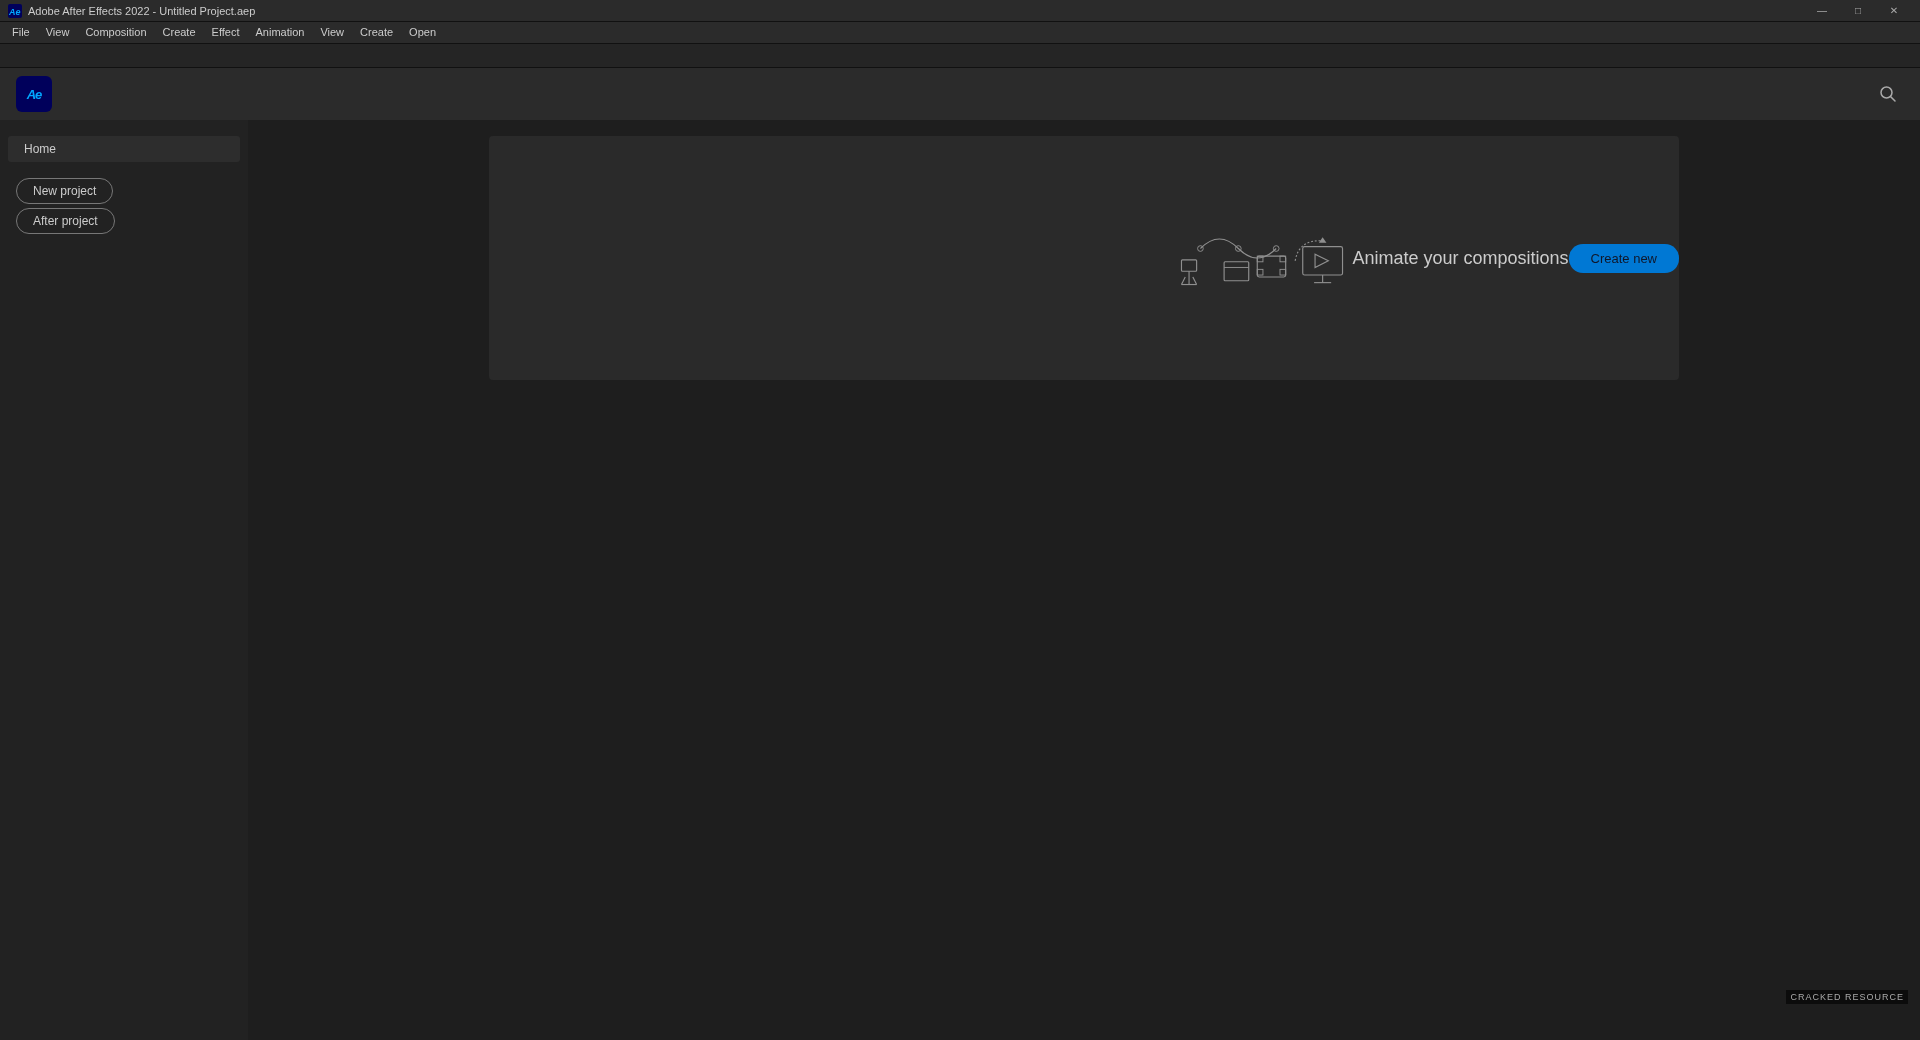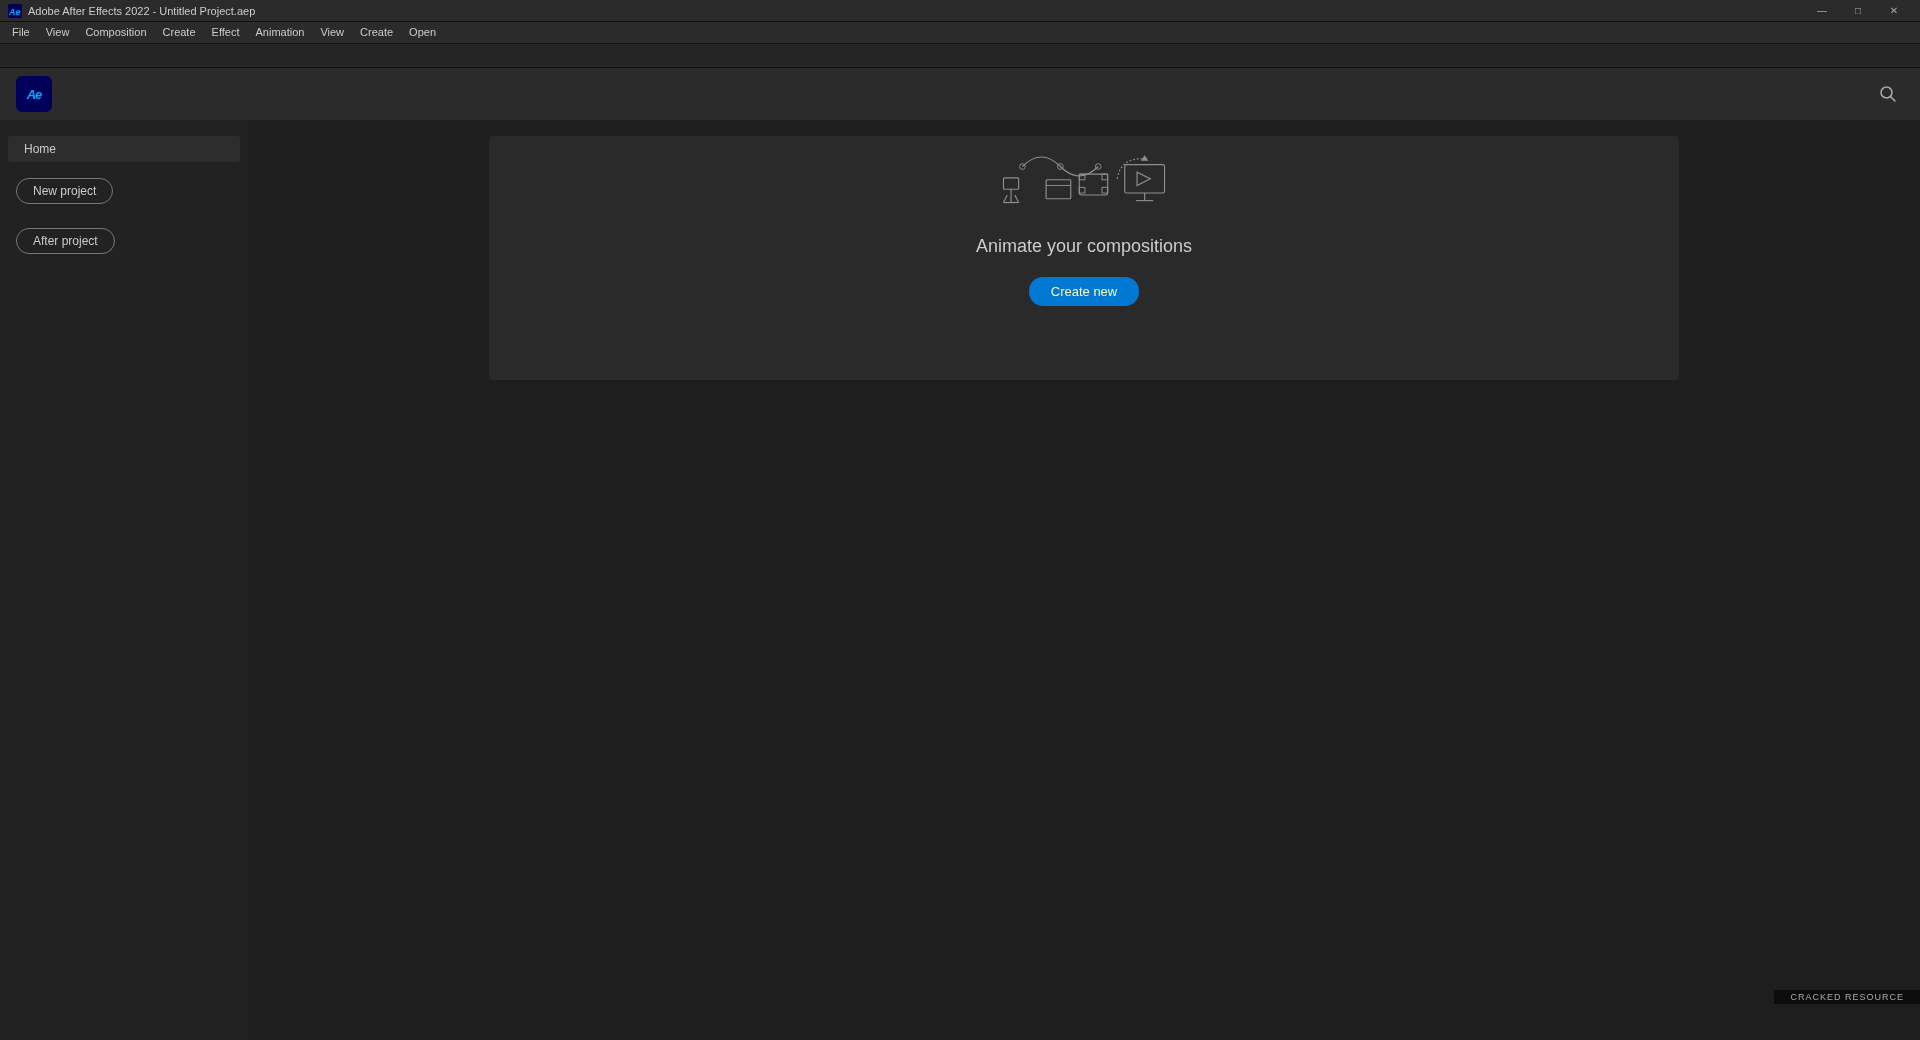"New project" #sidebar-buttons { gap: 24px -> 4px }
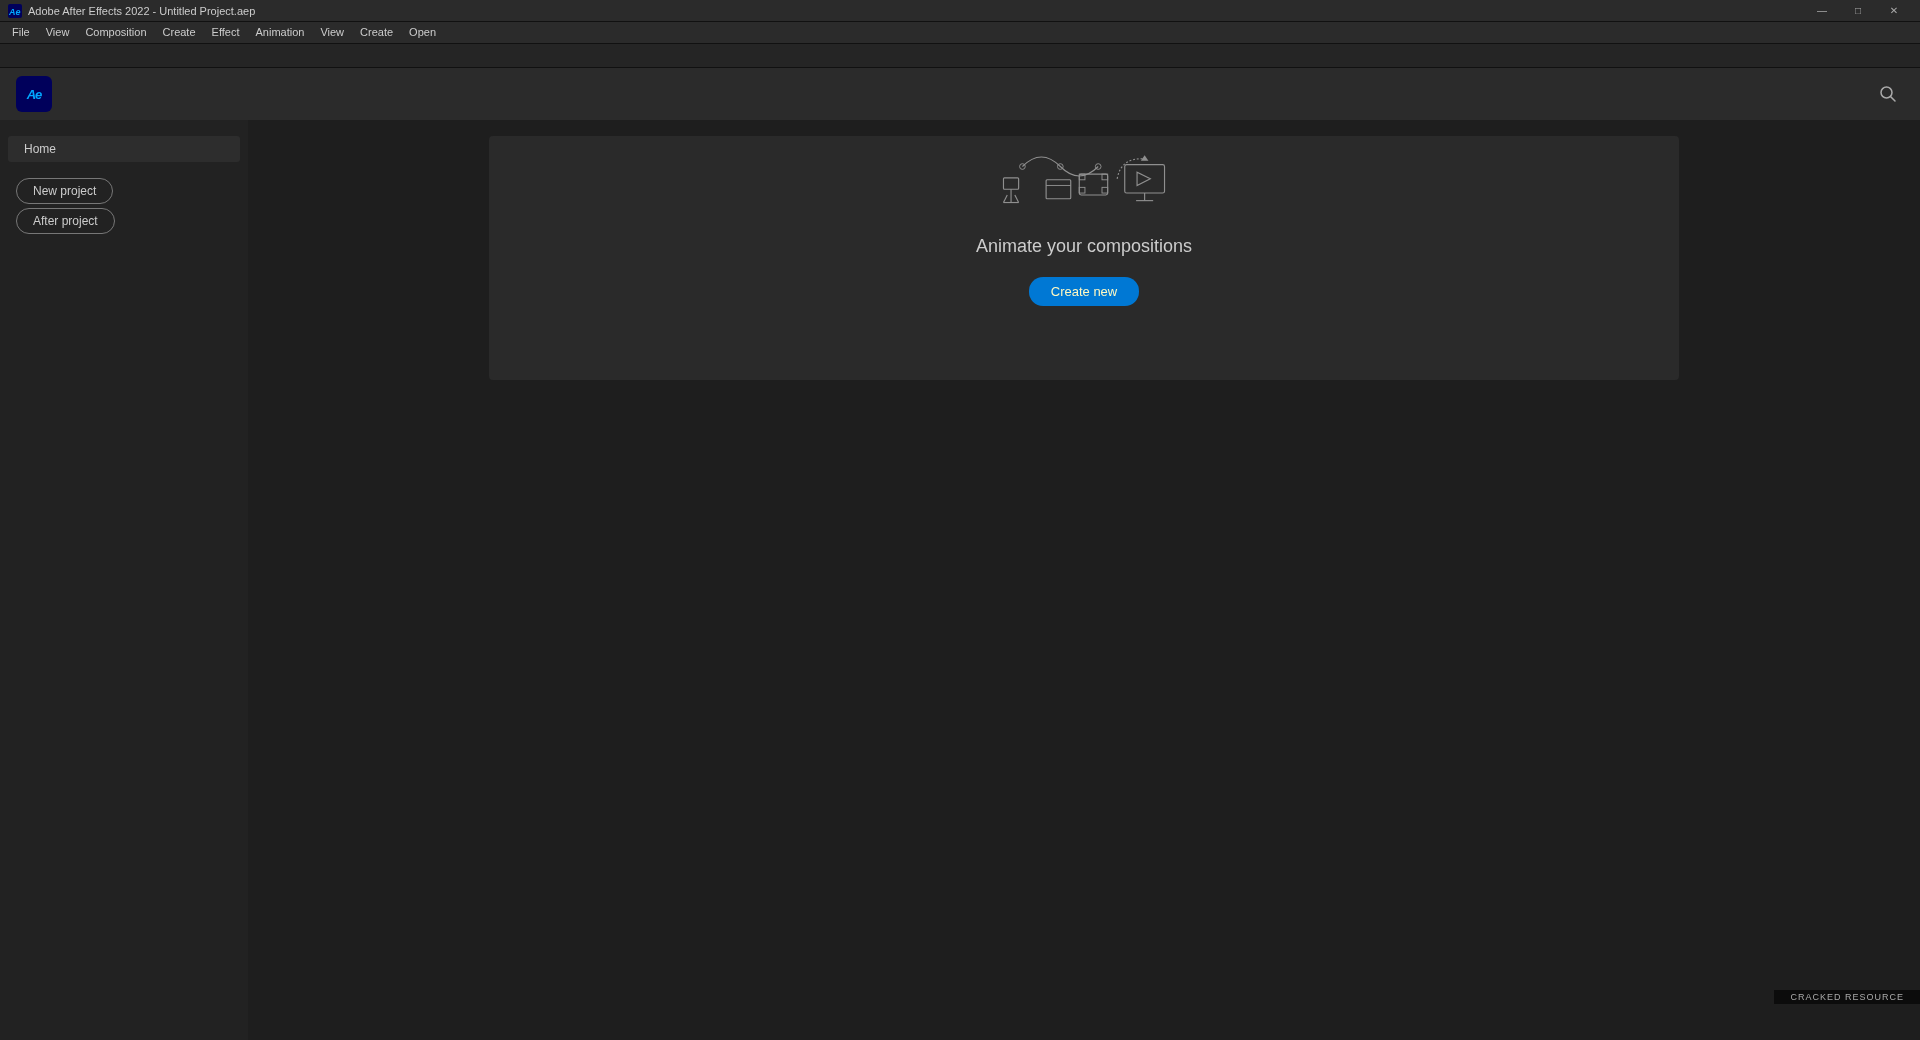"Animate your compositions" #hero-card { flex-direction: column -> row; gap: 20px -> none; justify-content: flex-start -> flex-end }
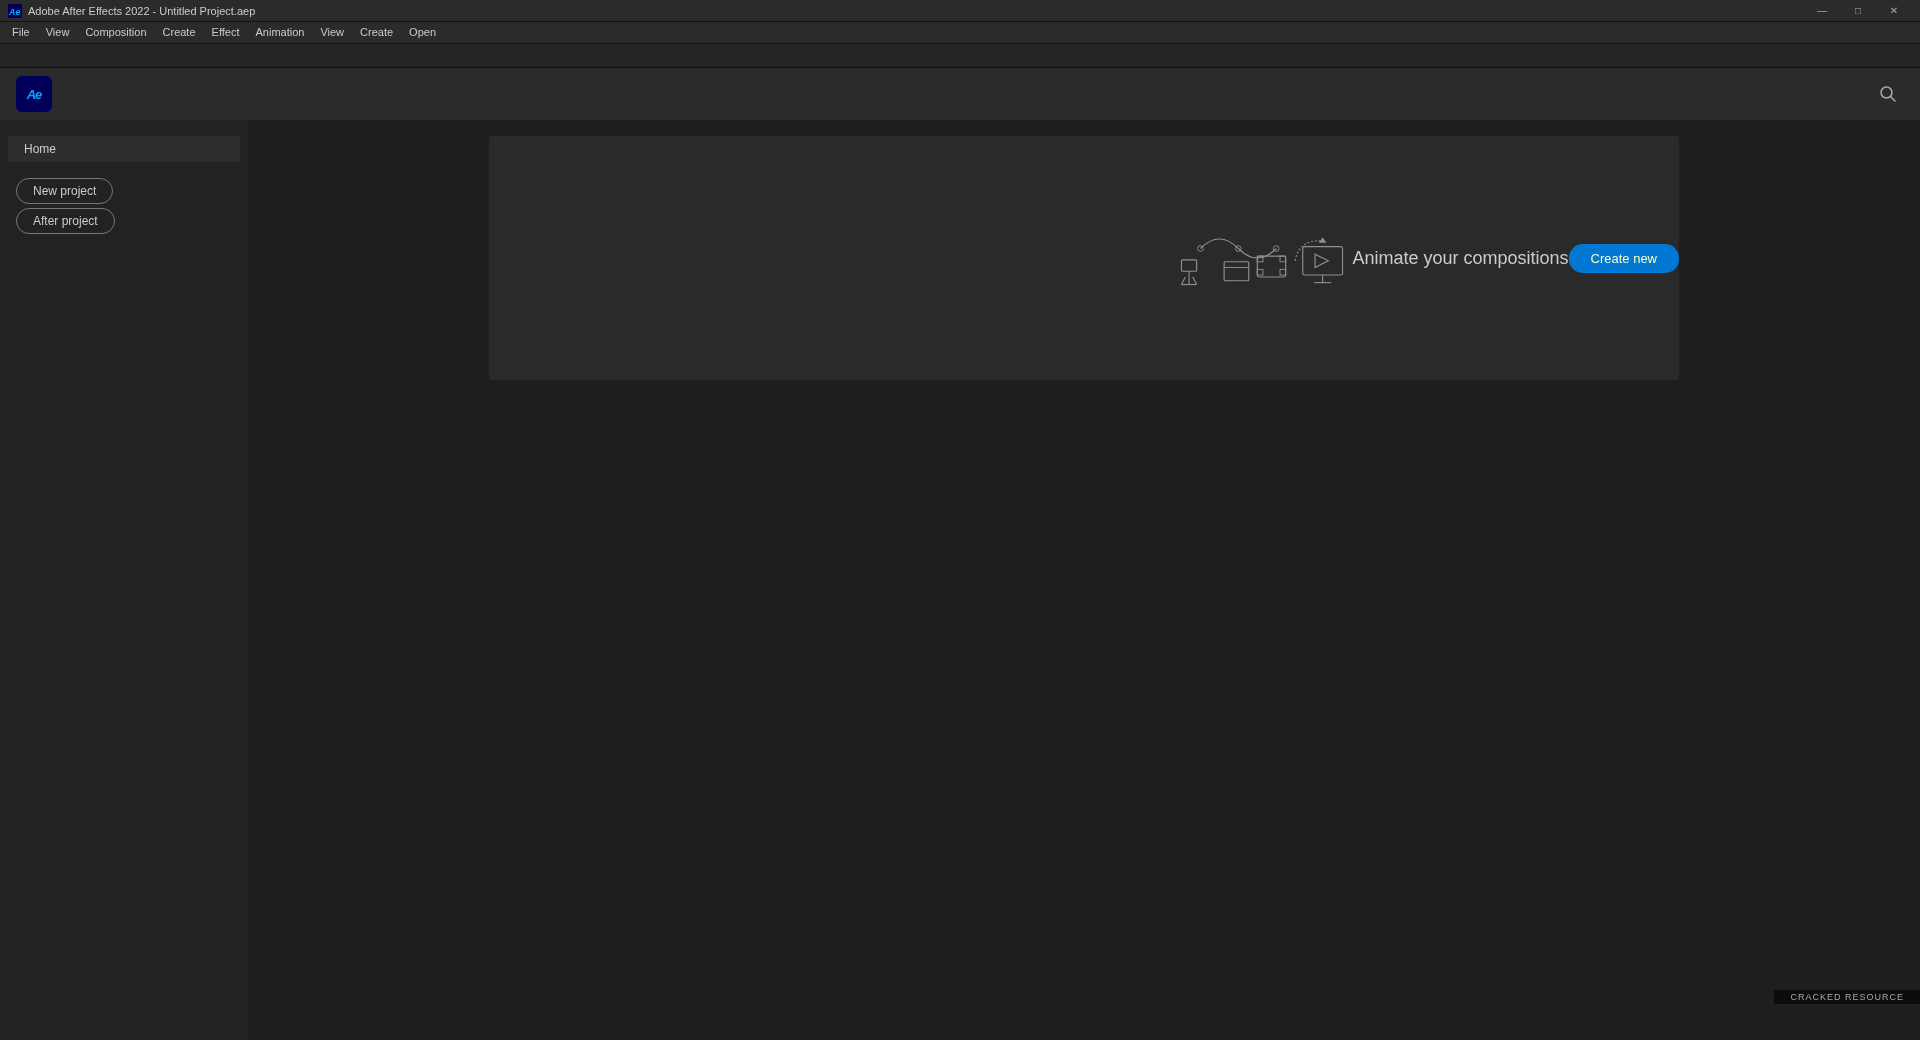"Create new" #create-new-btn { color: #fef9c3 -> #0f172a }
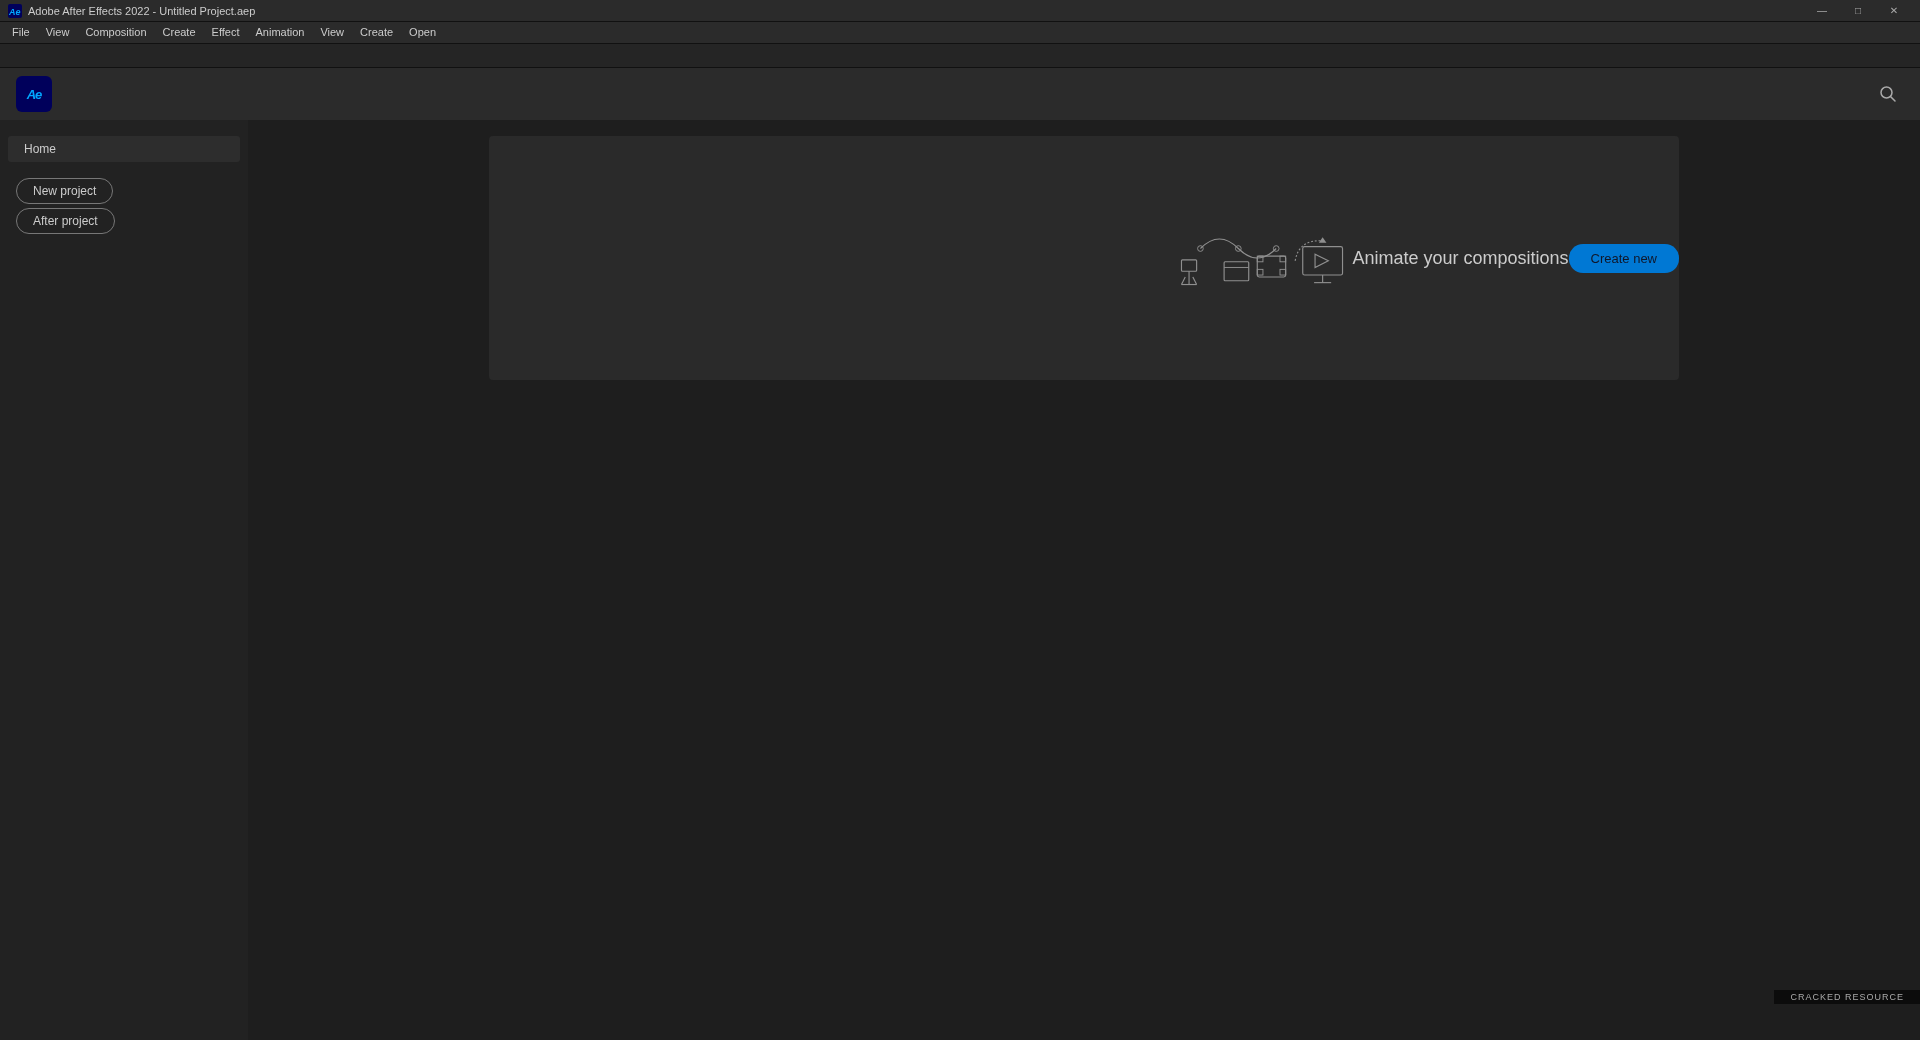"CRACKED RESOURCE" #watermark { padding: 2px 16px -> 2px 4px; right: 0 -> 12px }
